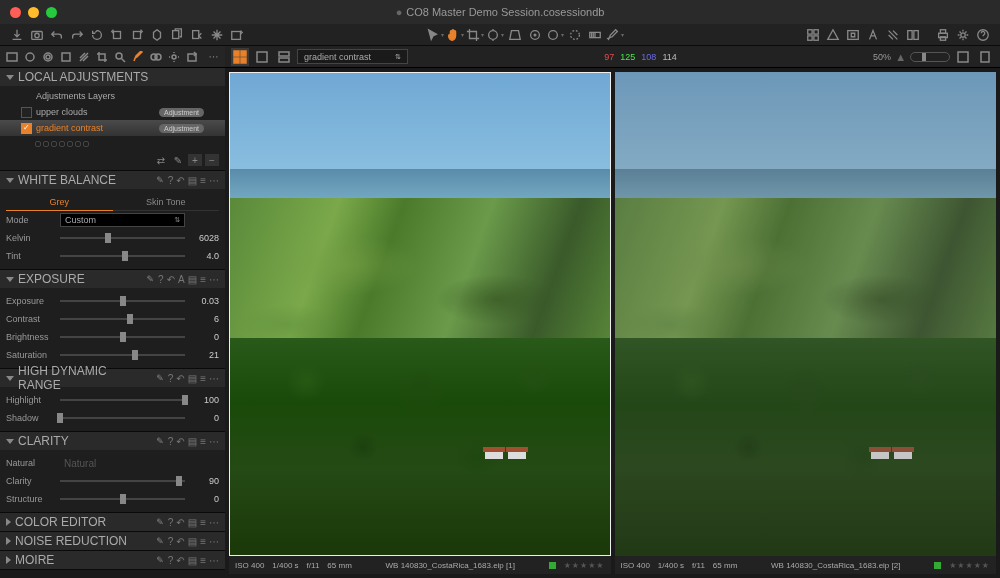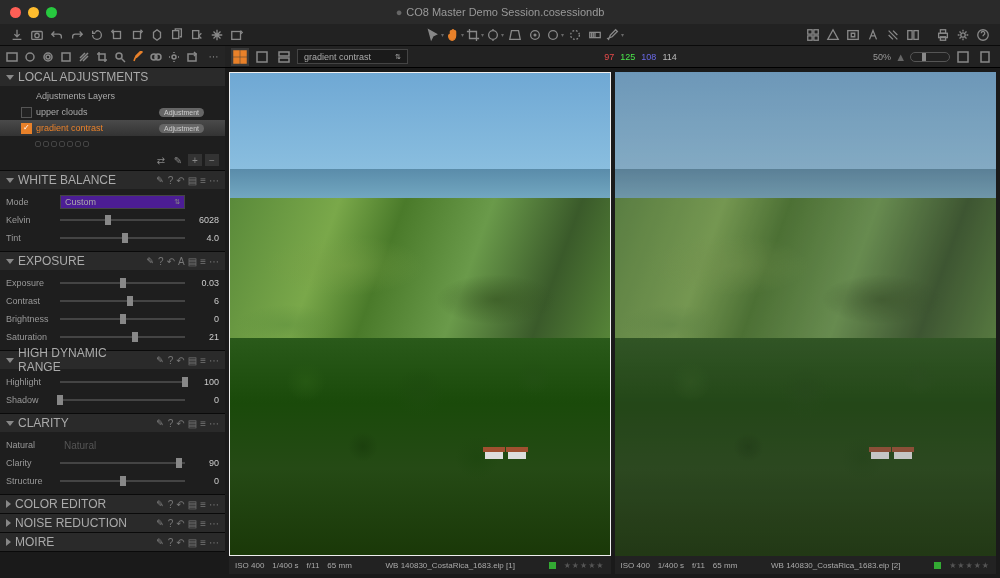"Grey" div.tabs { html: none -> <div> <div>Grey</div> <div>Skin Tone</div> </div> }
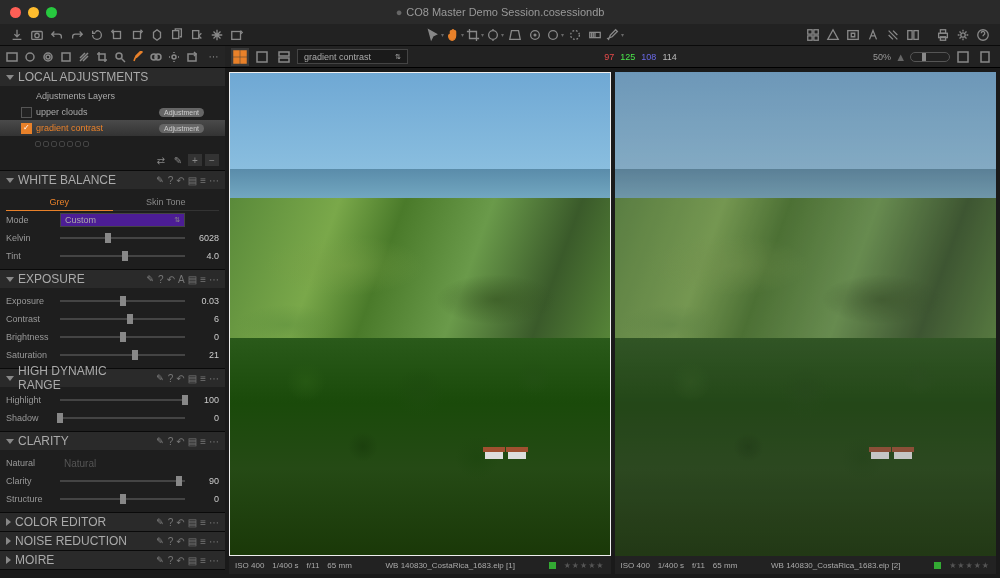"Custom" .select { background: #4c1d95 -> #000000 }
